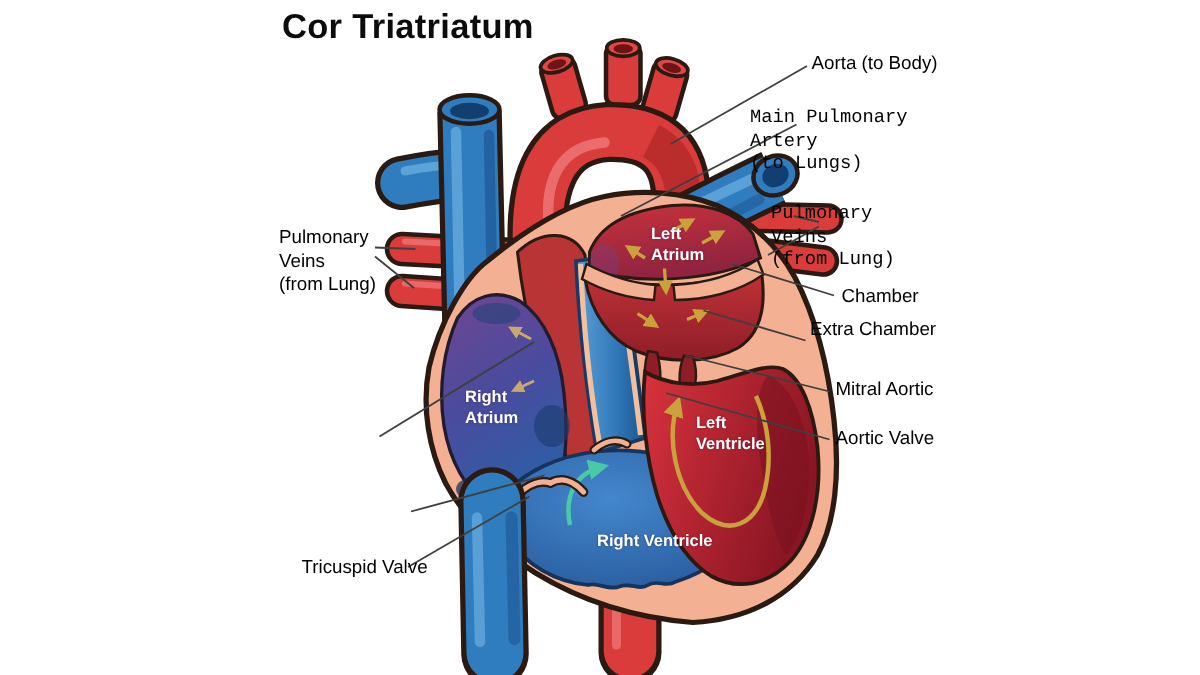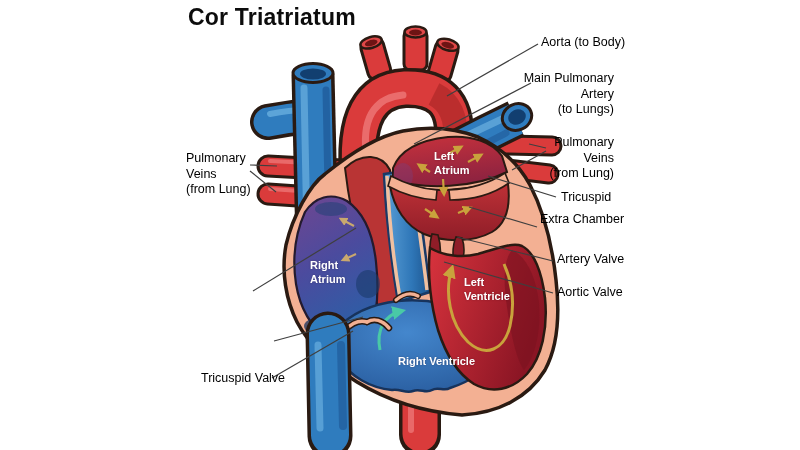"Main Pulmonary" .lbl.r { font-family: none -> Liberation Mono, monospace; text-align: right -> none }
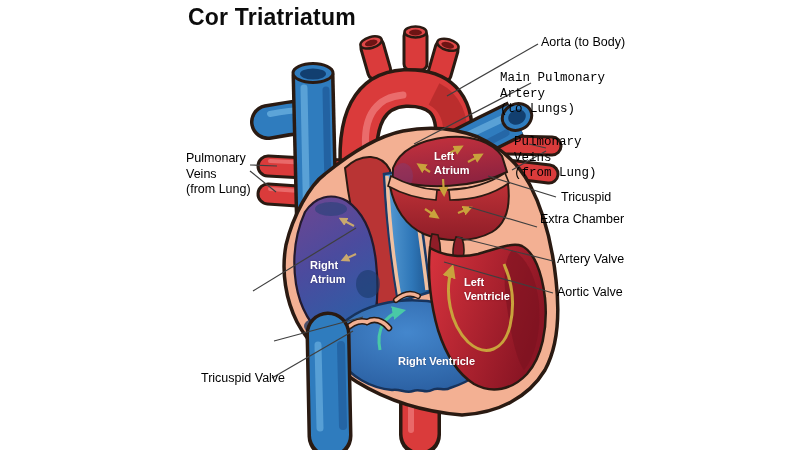"Tricuspid" div.lbl { text: Tricuspid -> Chamber }
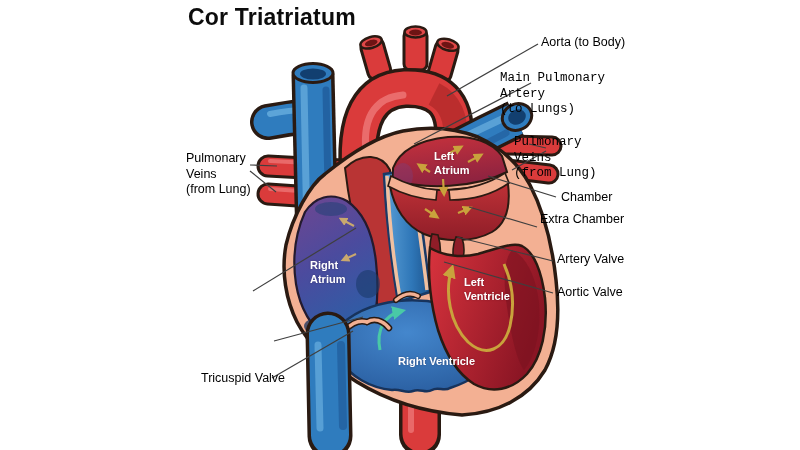"Artery Valve" div.lbl { text: Artery Valve -> Mitral Aortic }
